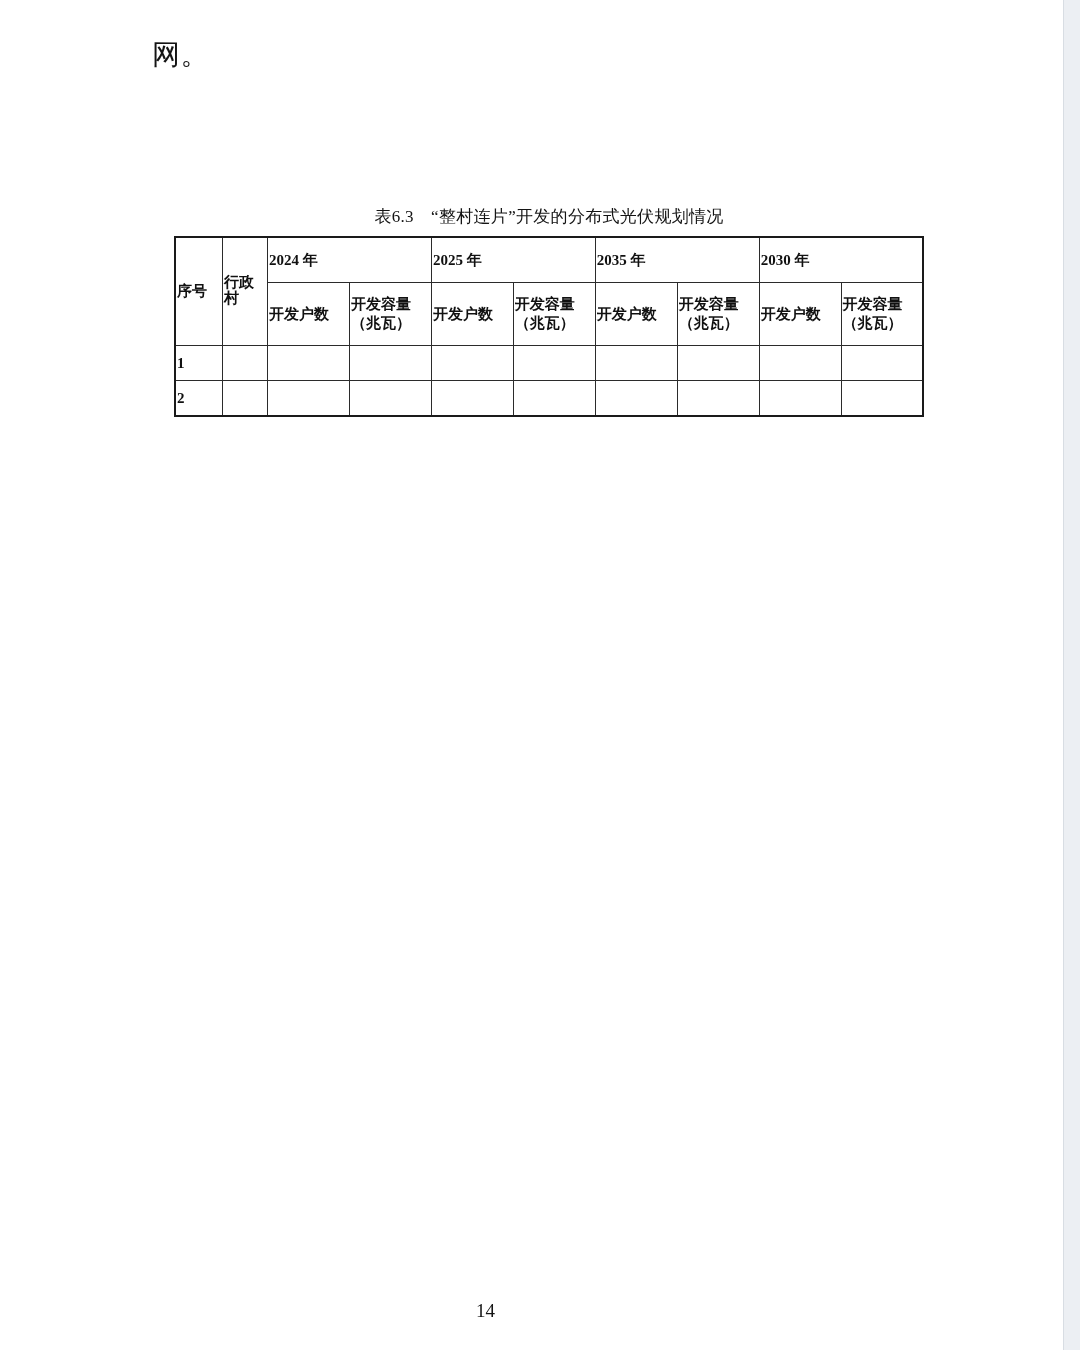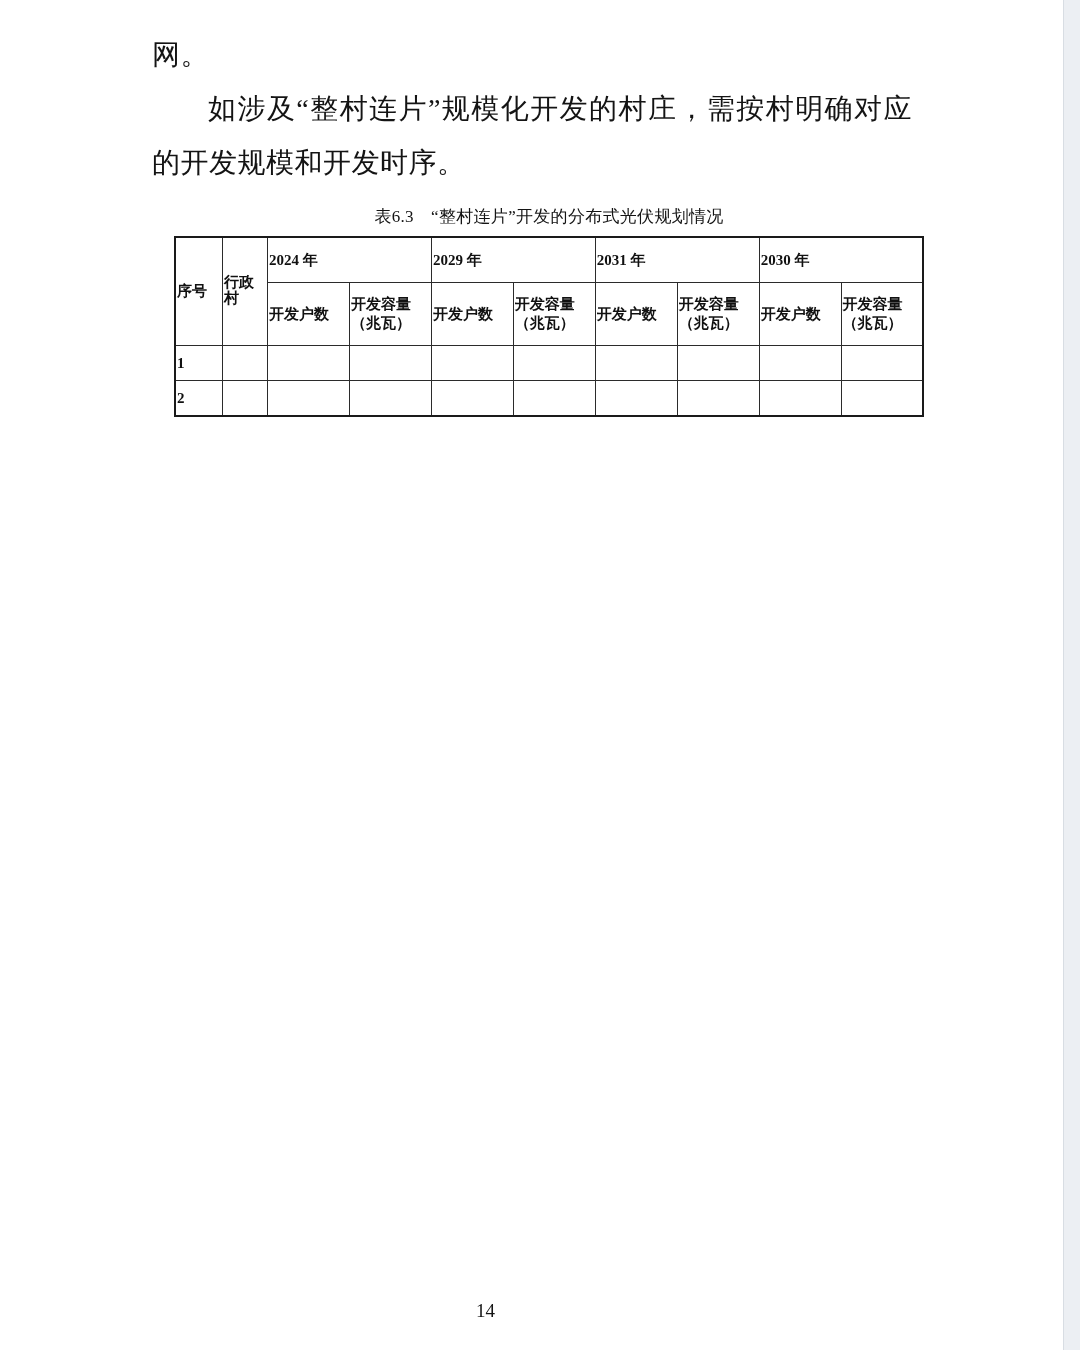"如涉及“整村连片”规模化开发的村庄，需按村明确对应的开发规模和开发时序。" p.para { html: <p>如涉及“整村连片”规模化开发的村庄，需按村明确对应的开发规模和开发时序。</p> -> none }
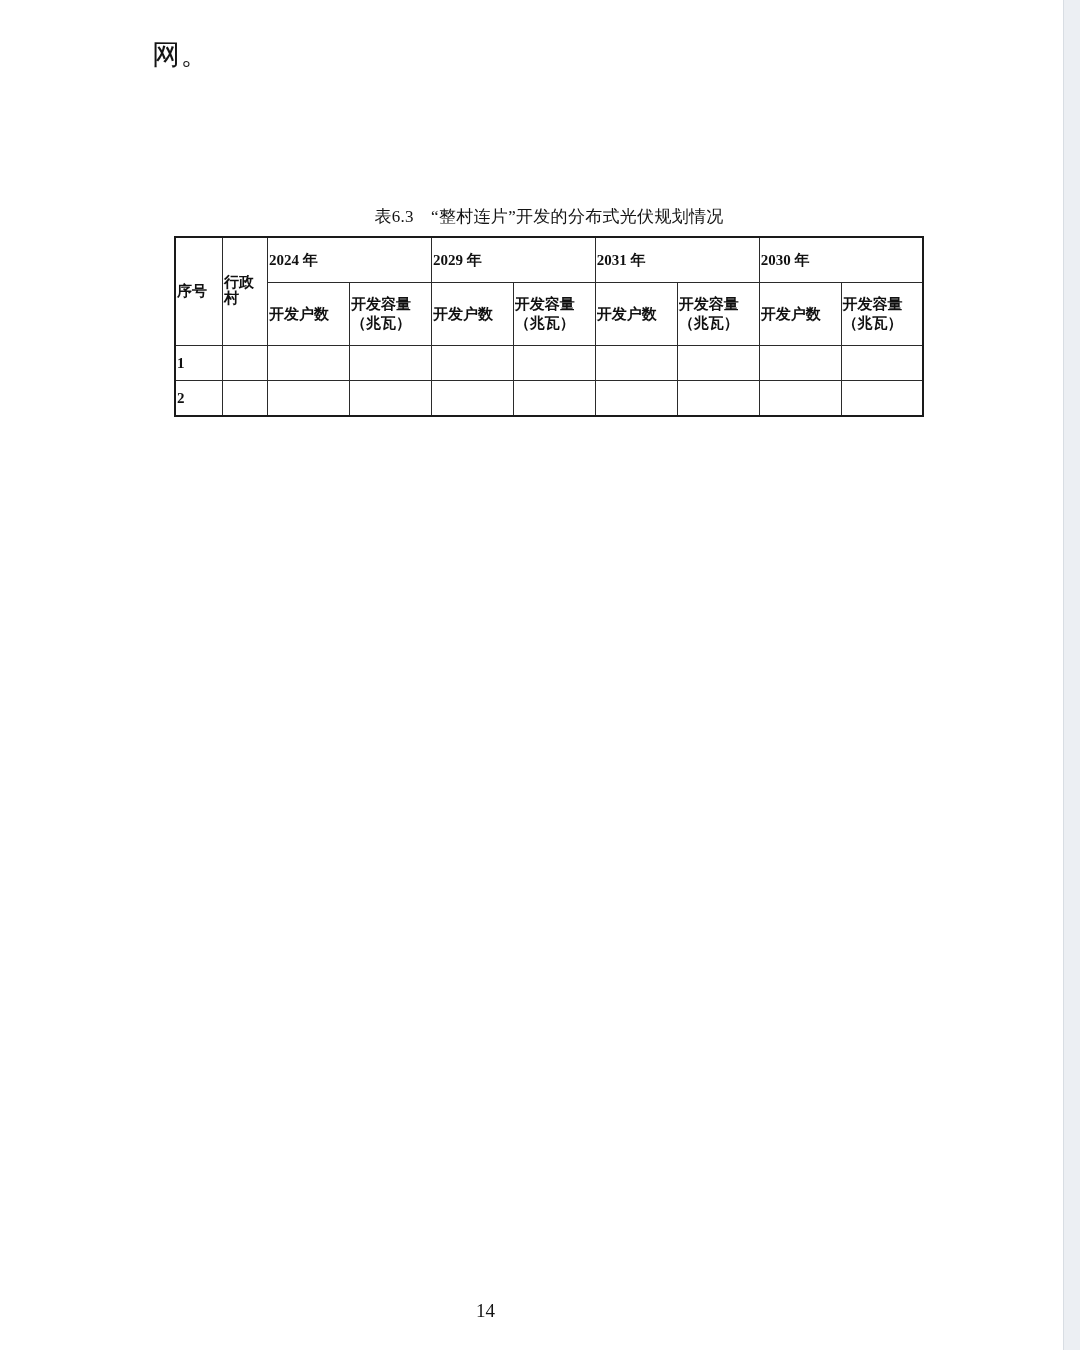"2029 年" td.yearhead { text: 2029 -> 2025 }
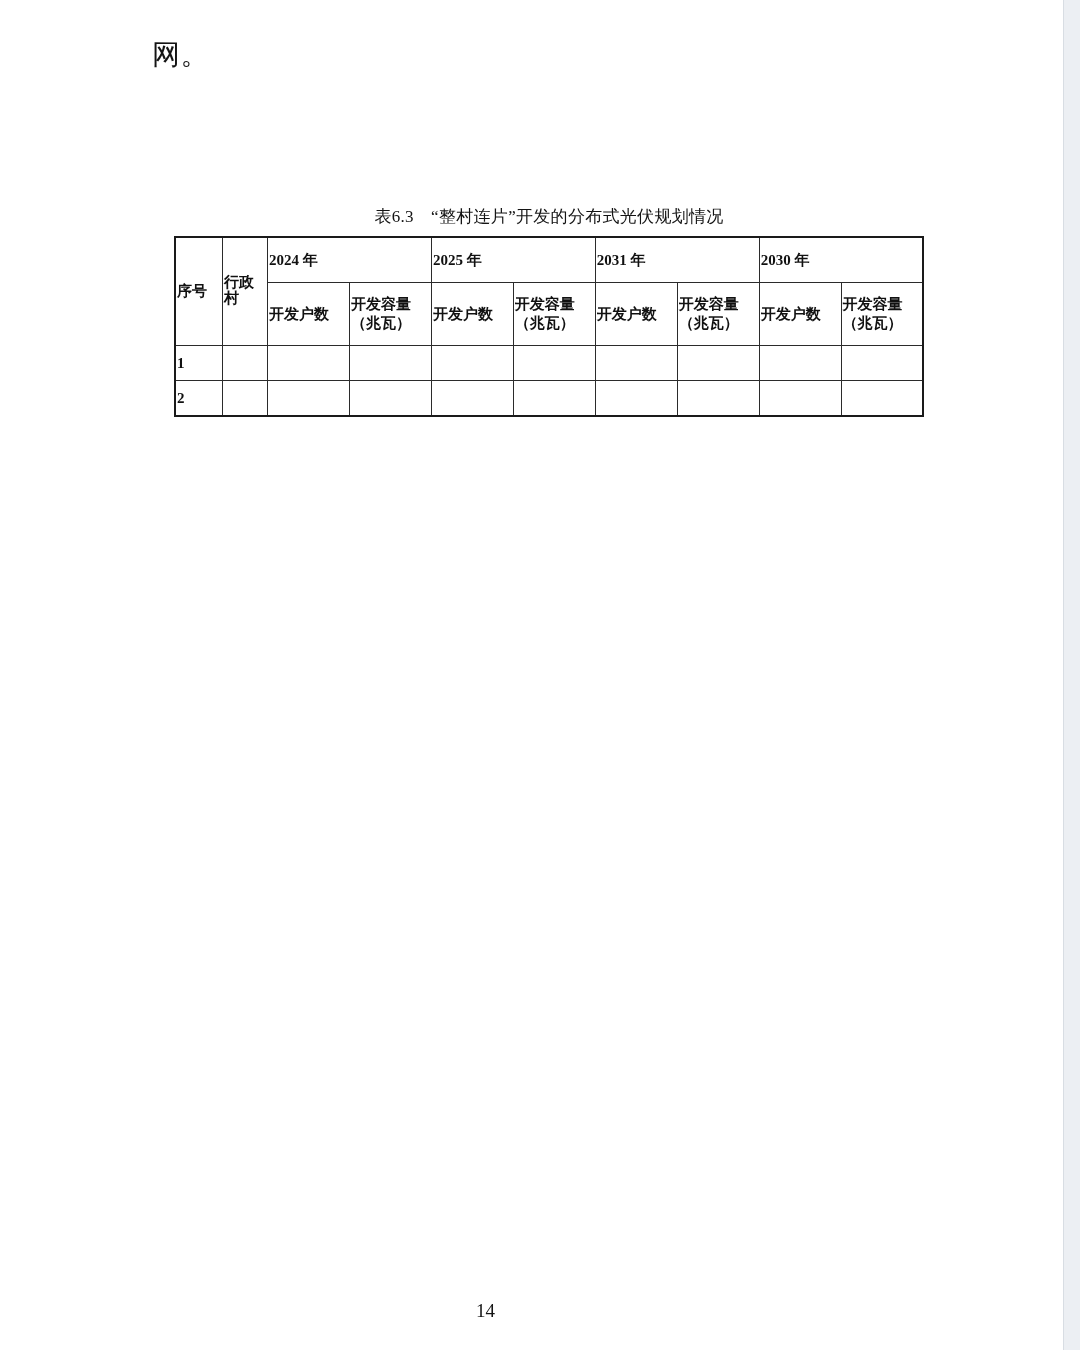"2031 年" td.yearhead { text: 2031 -> 2035 }
